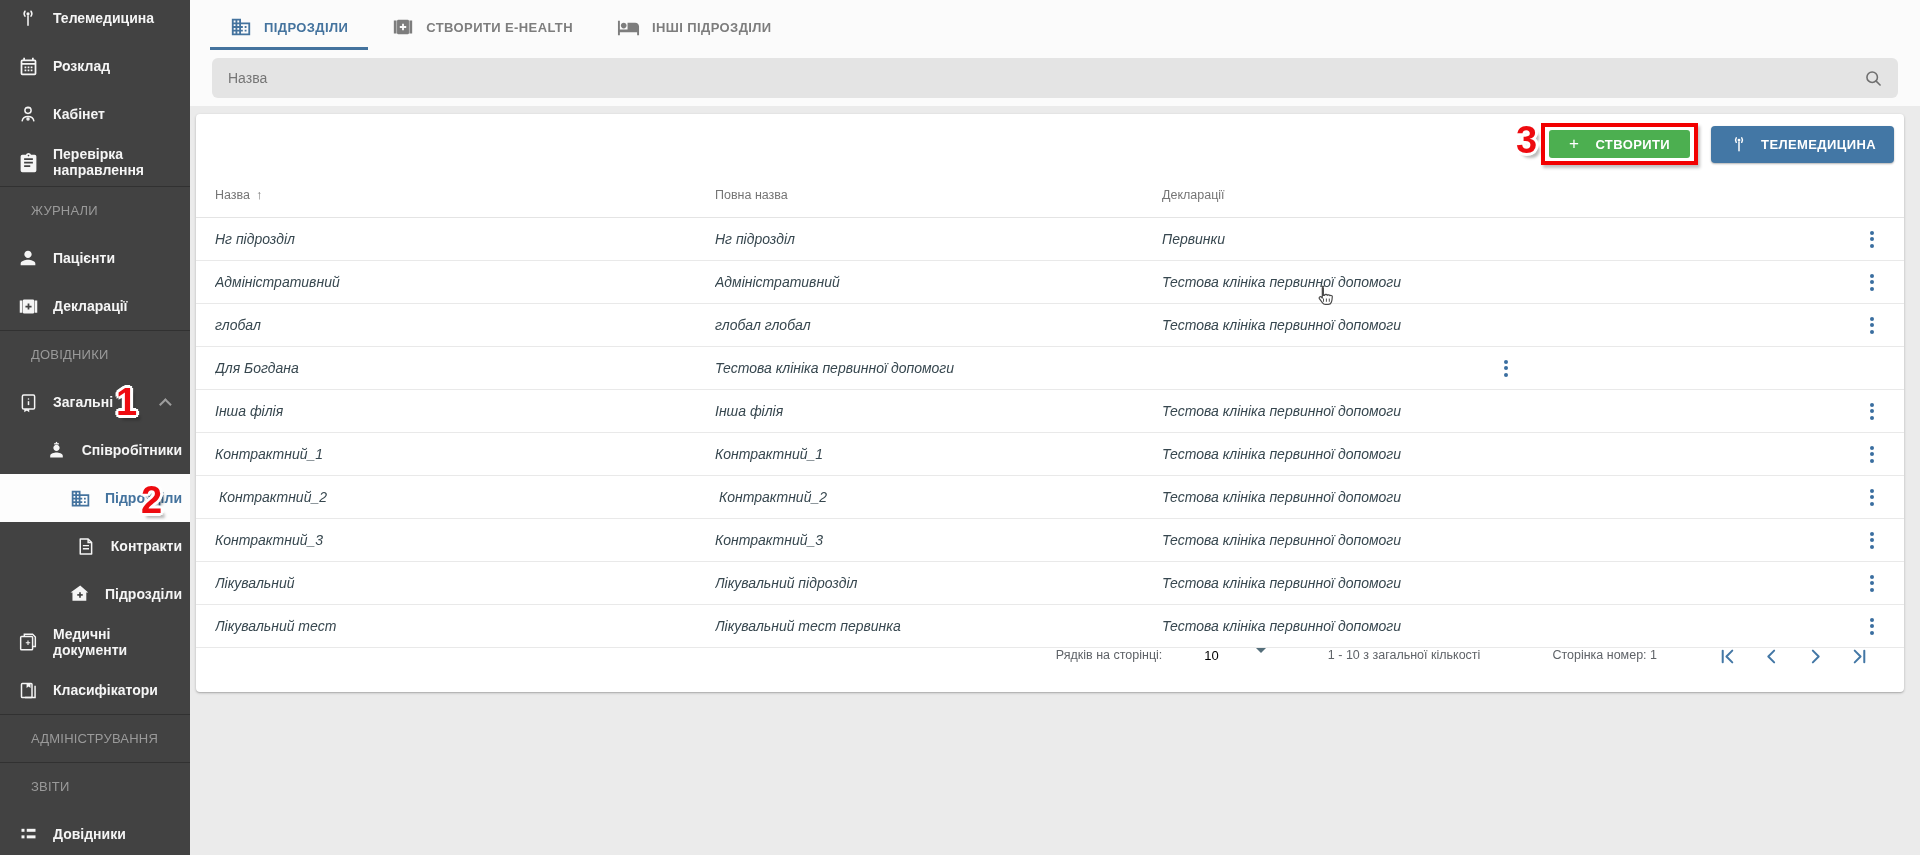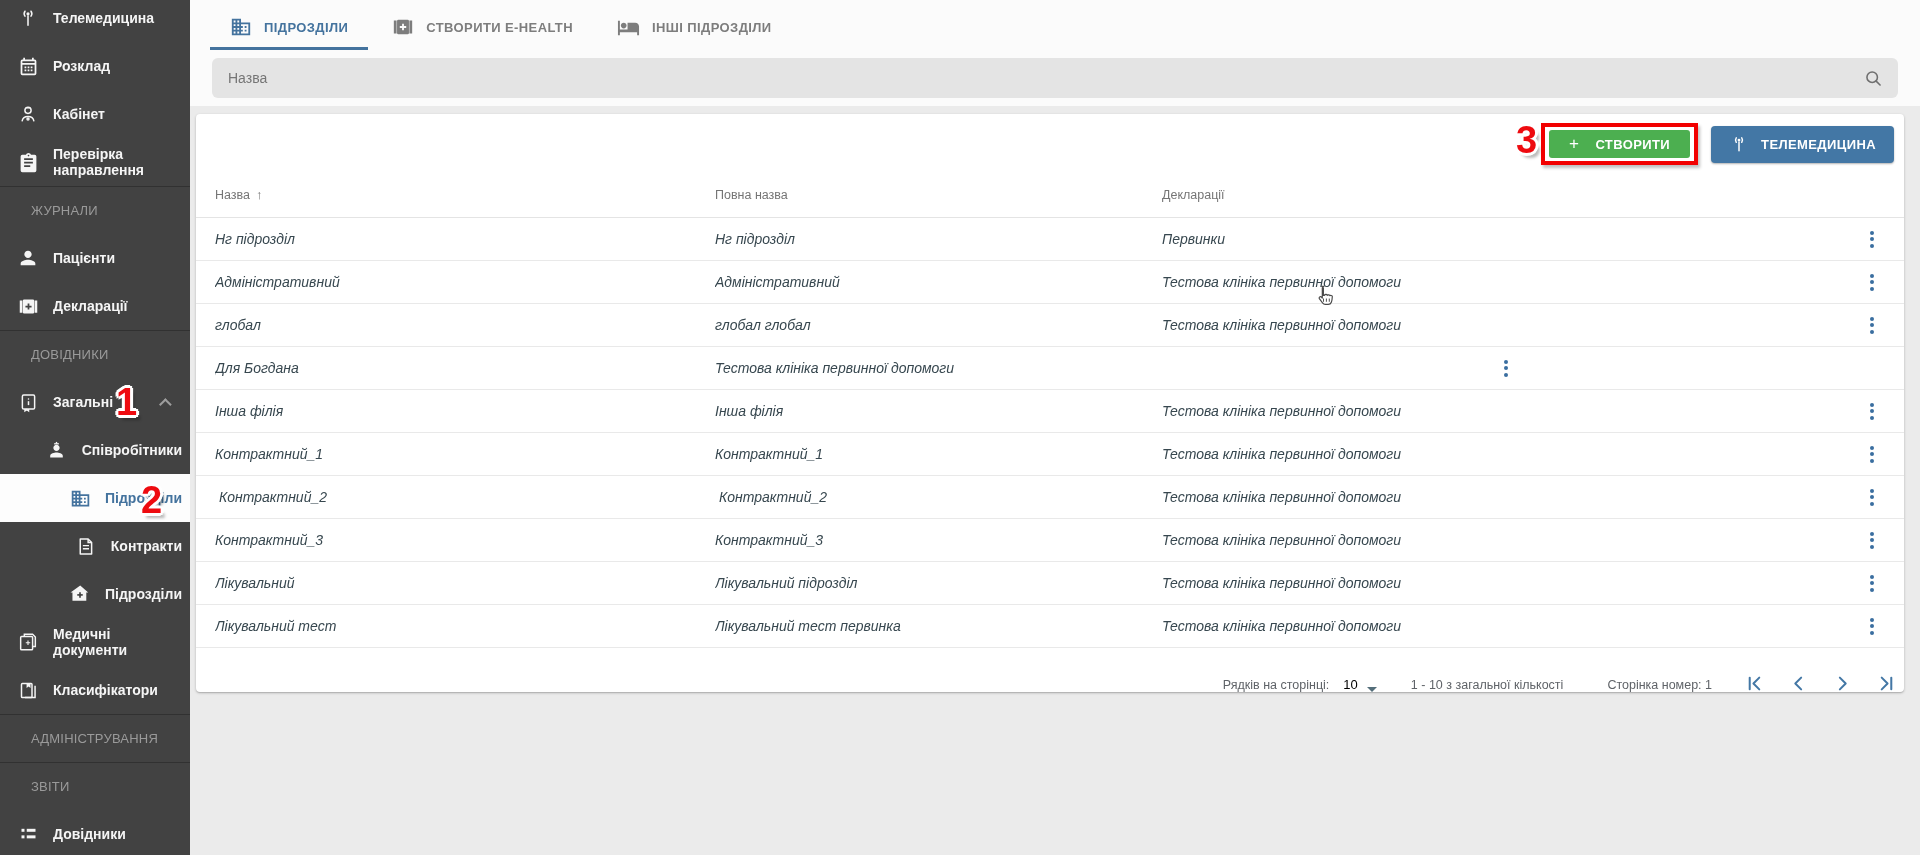"Рядків на сторінці:" .pager { align-items: flex-end -> flex-start; gap: none -> 28px; padding-right: 9px -> 36px }
